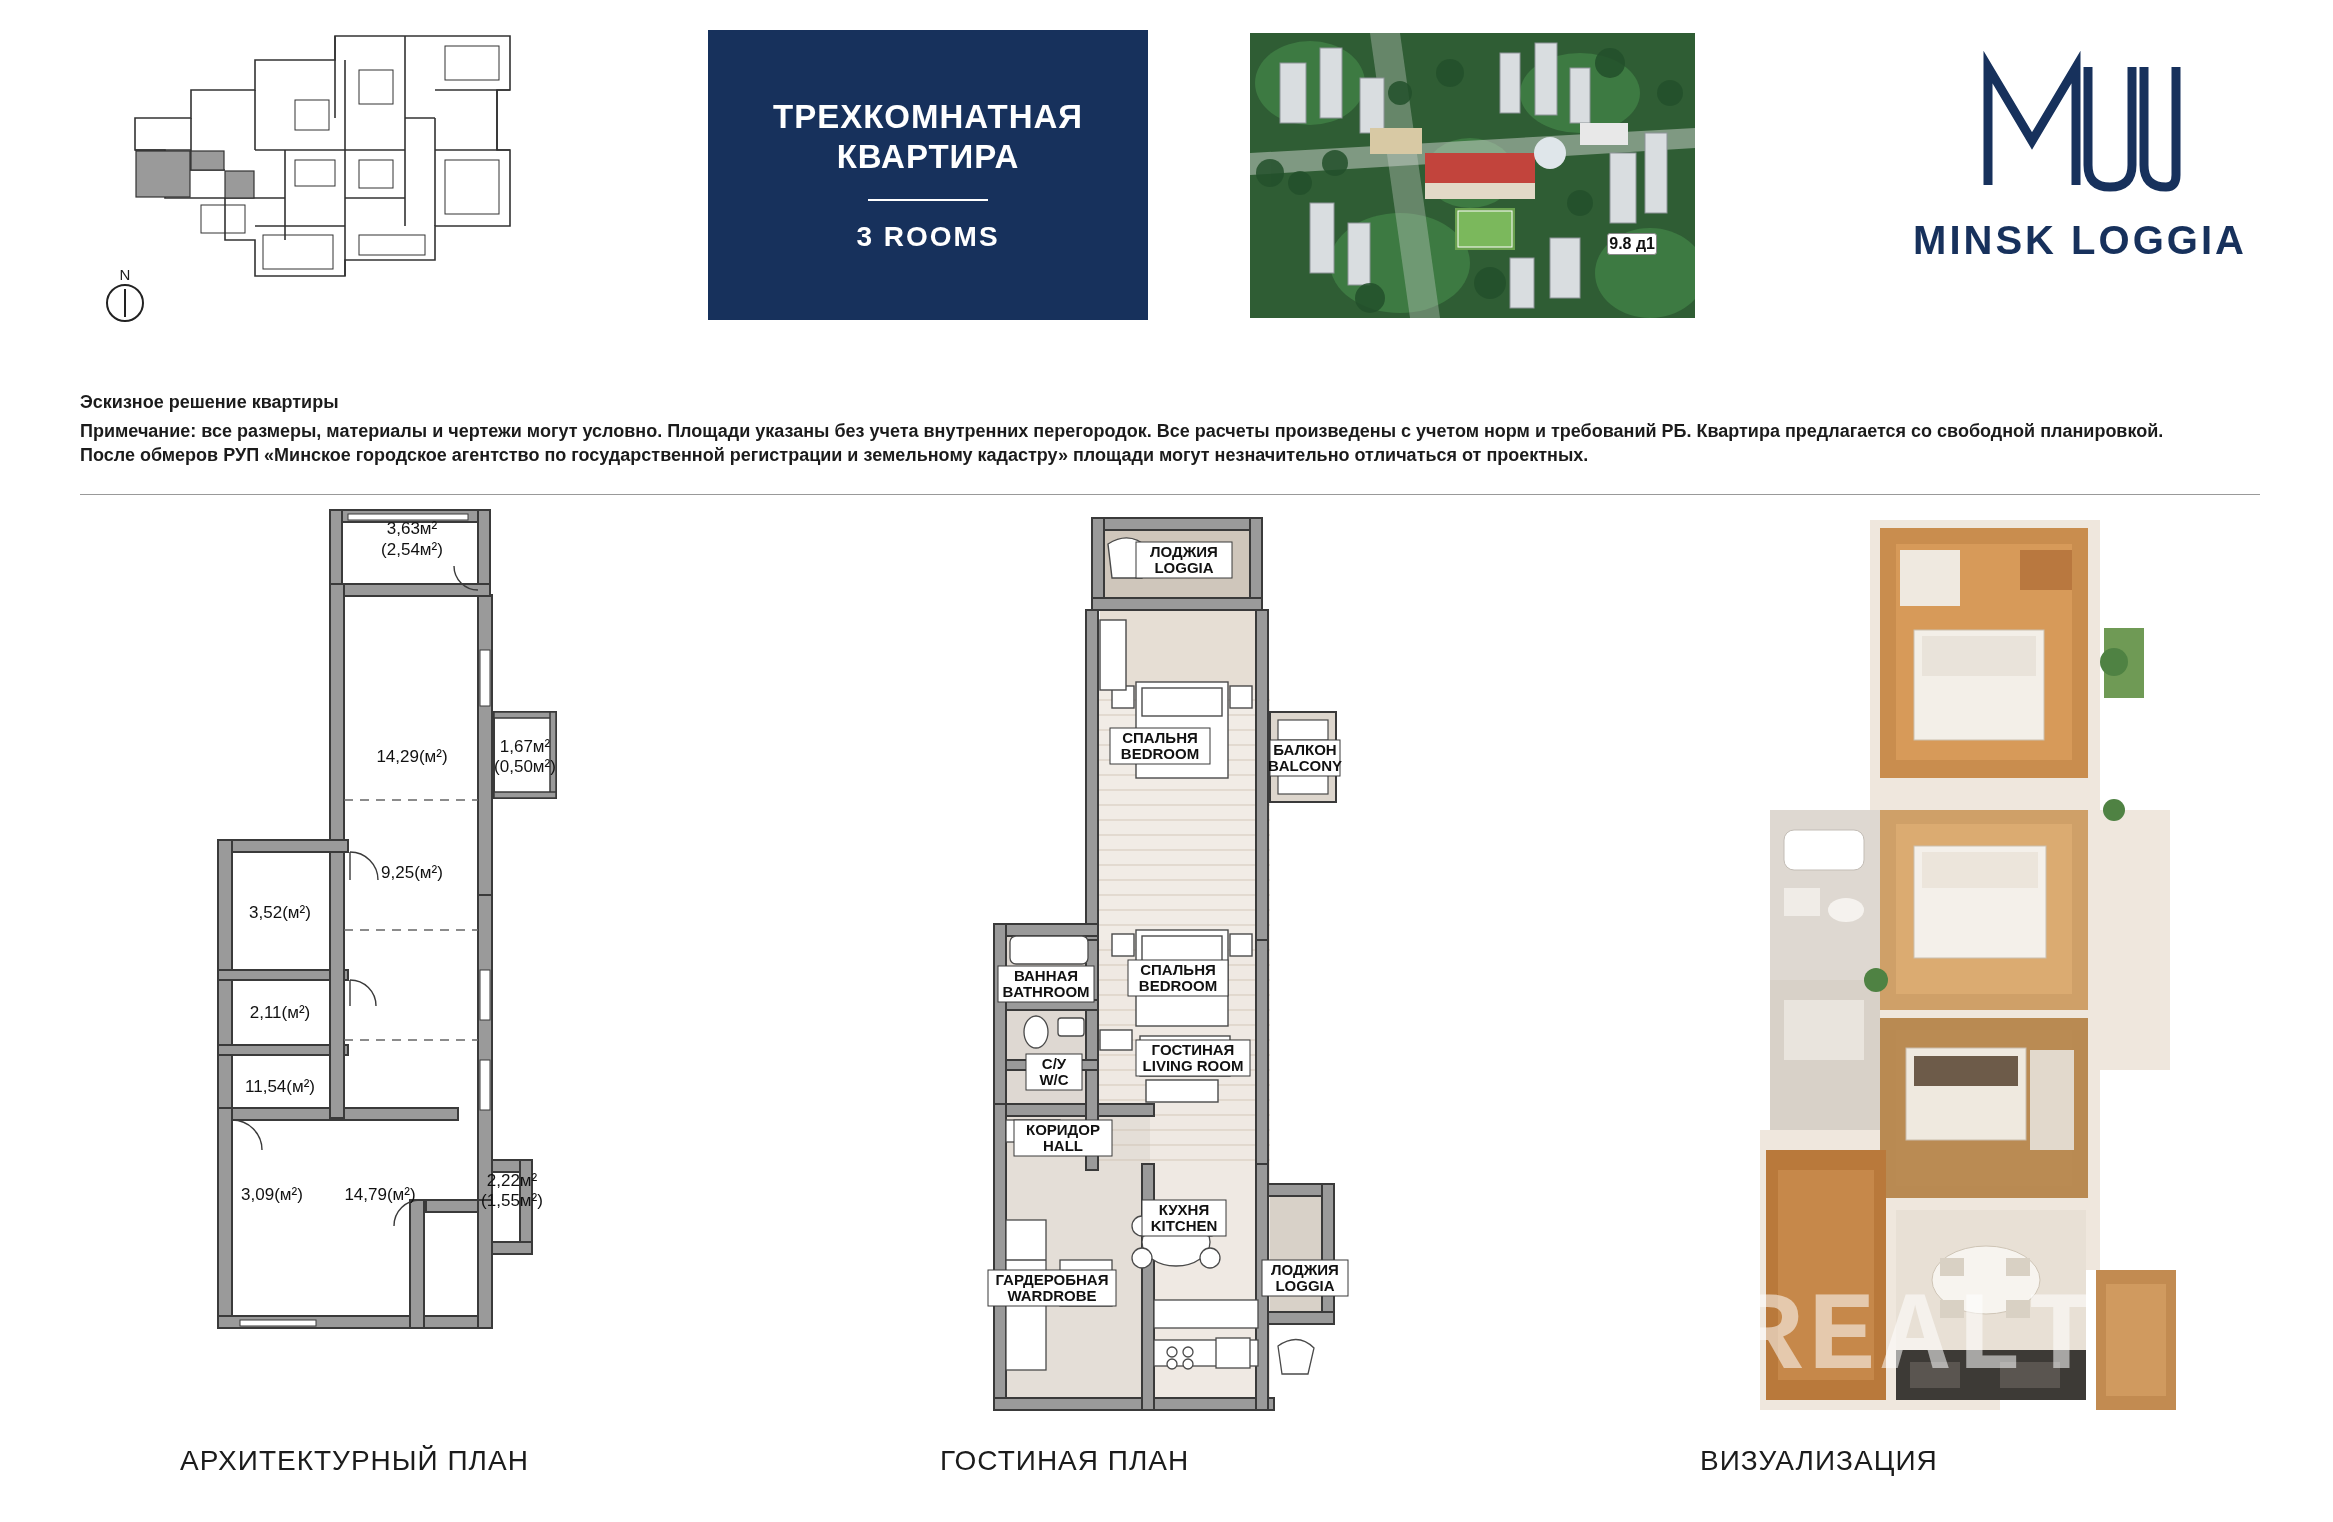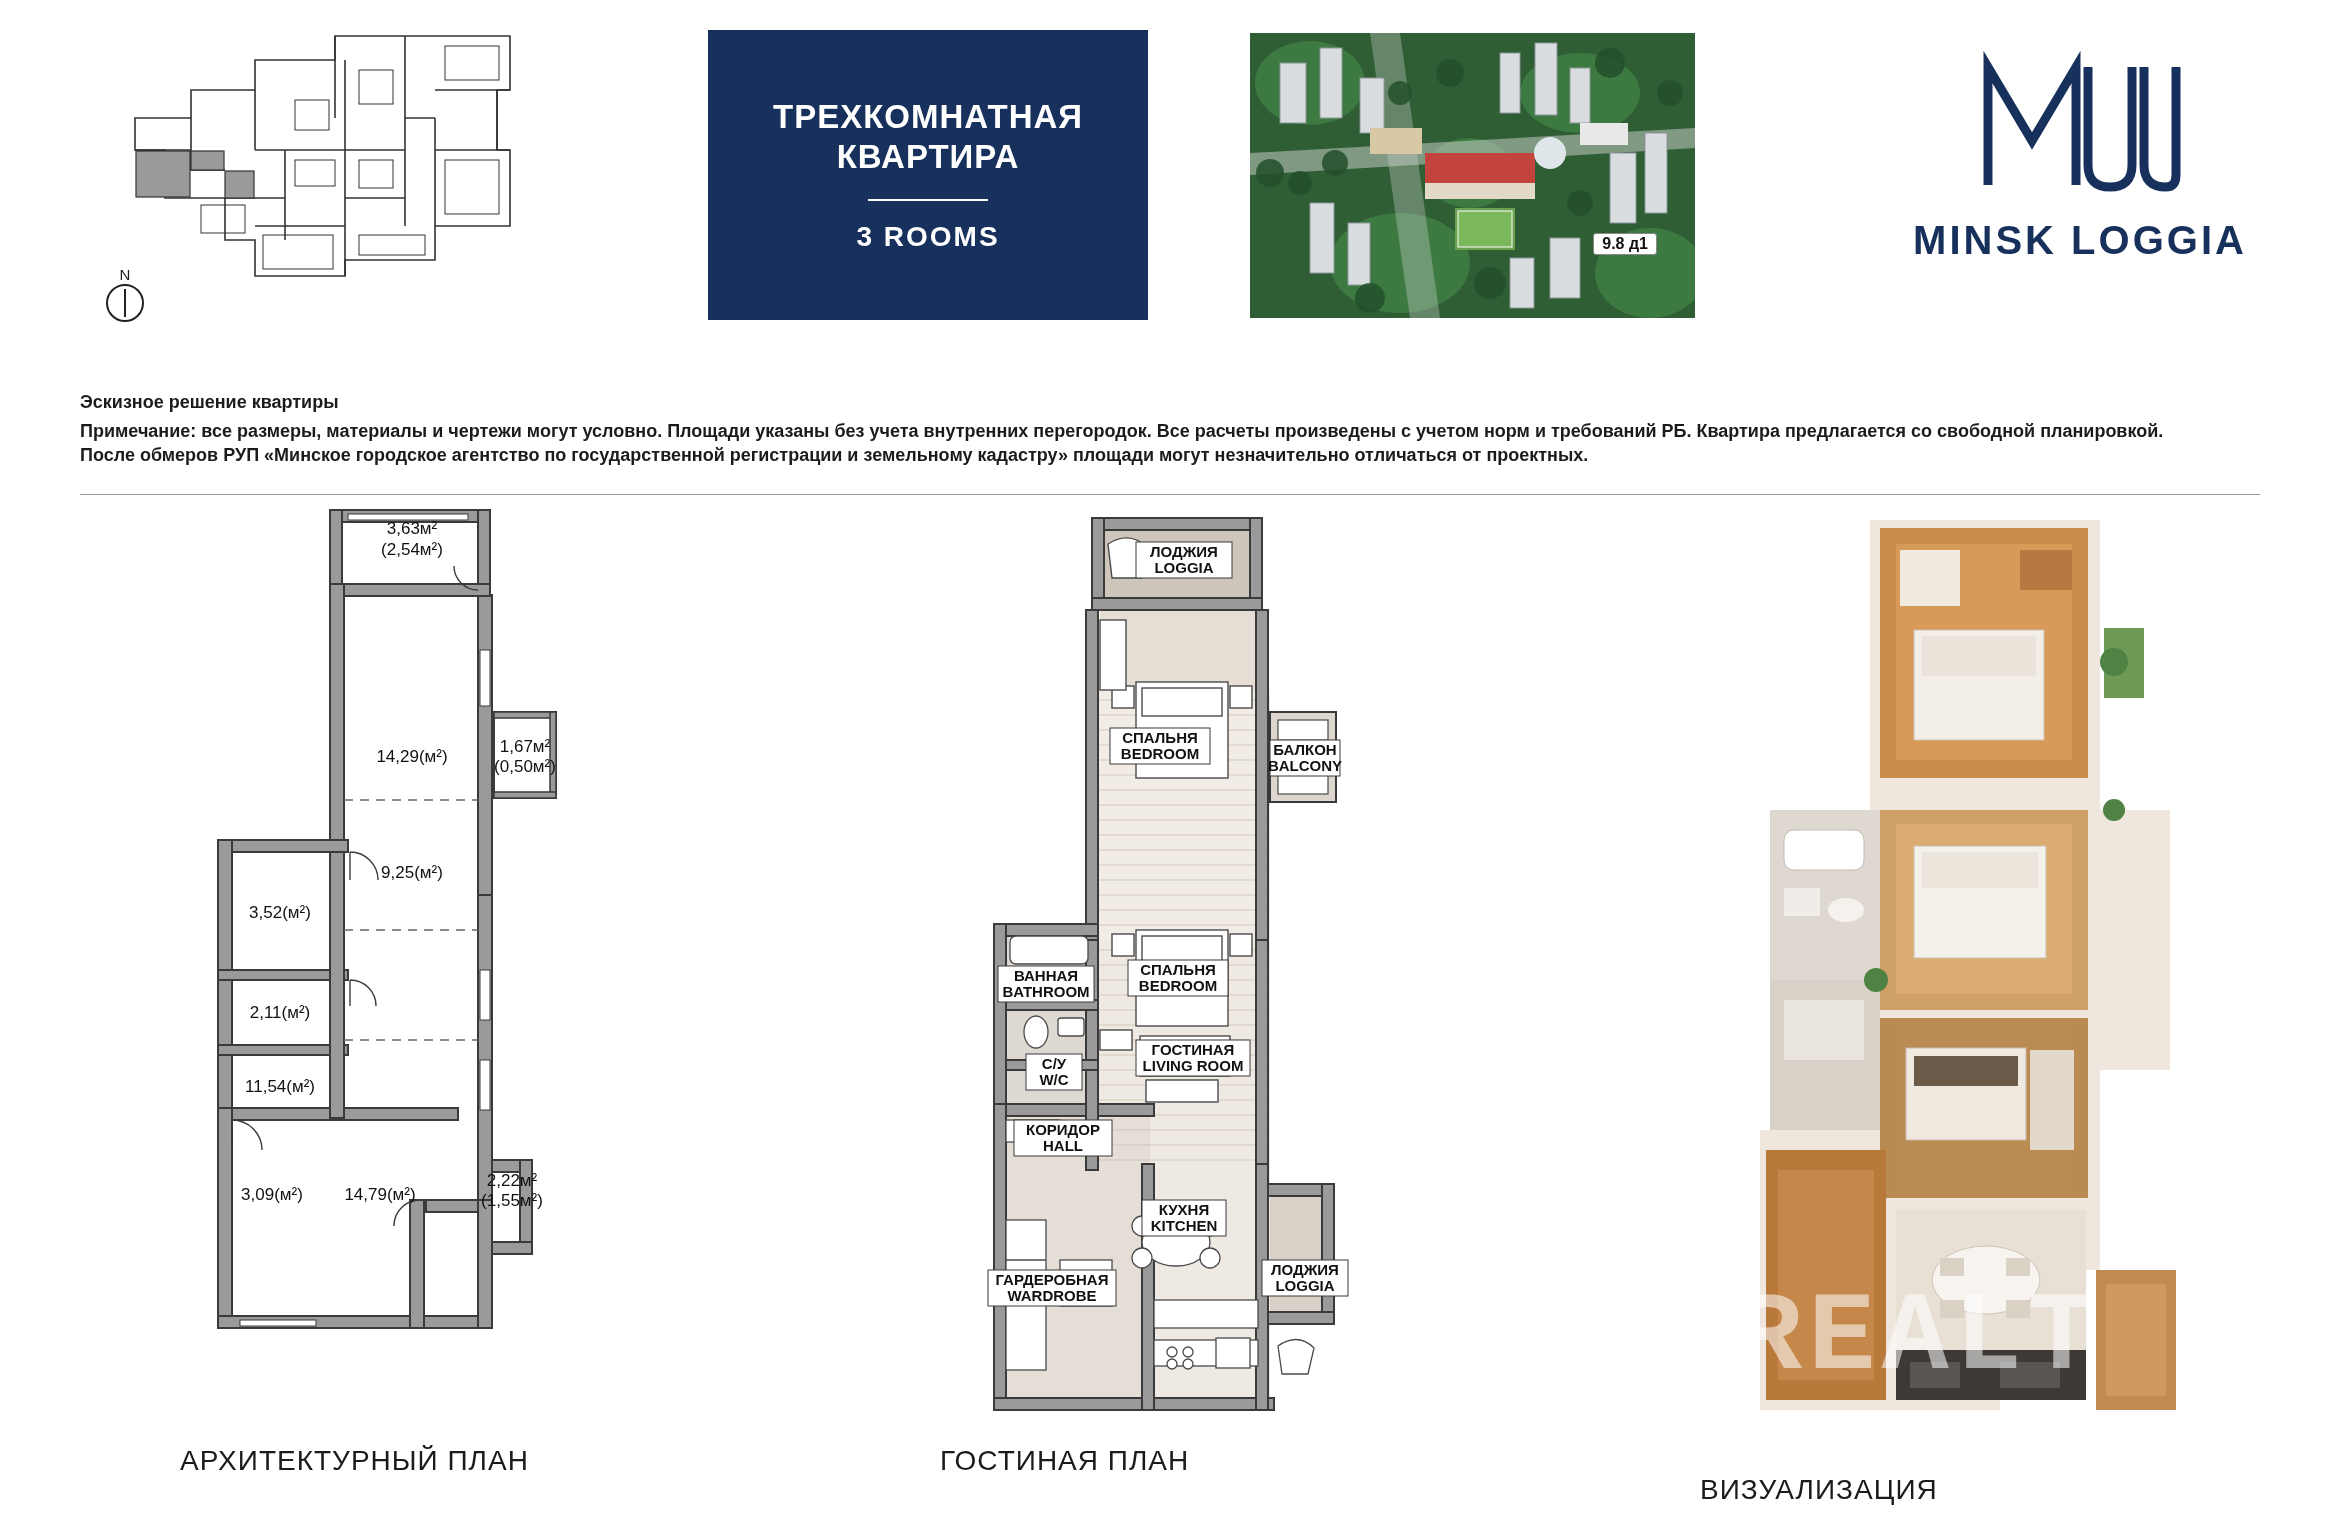"9.8 д1" .aerial .marker { padding: 1px 8px -> 1px 1px }
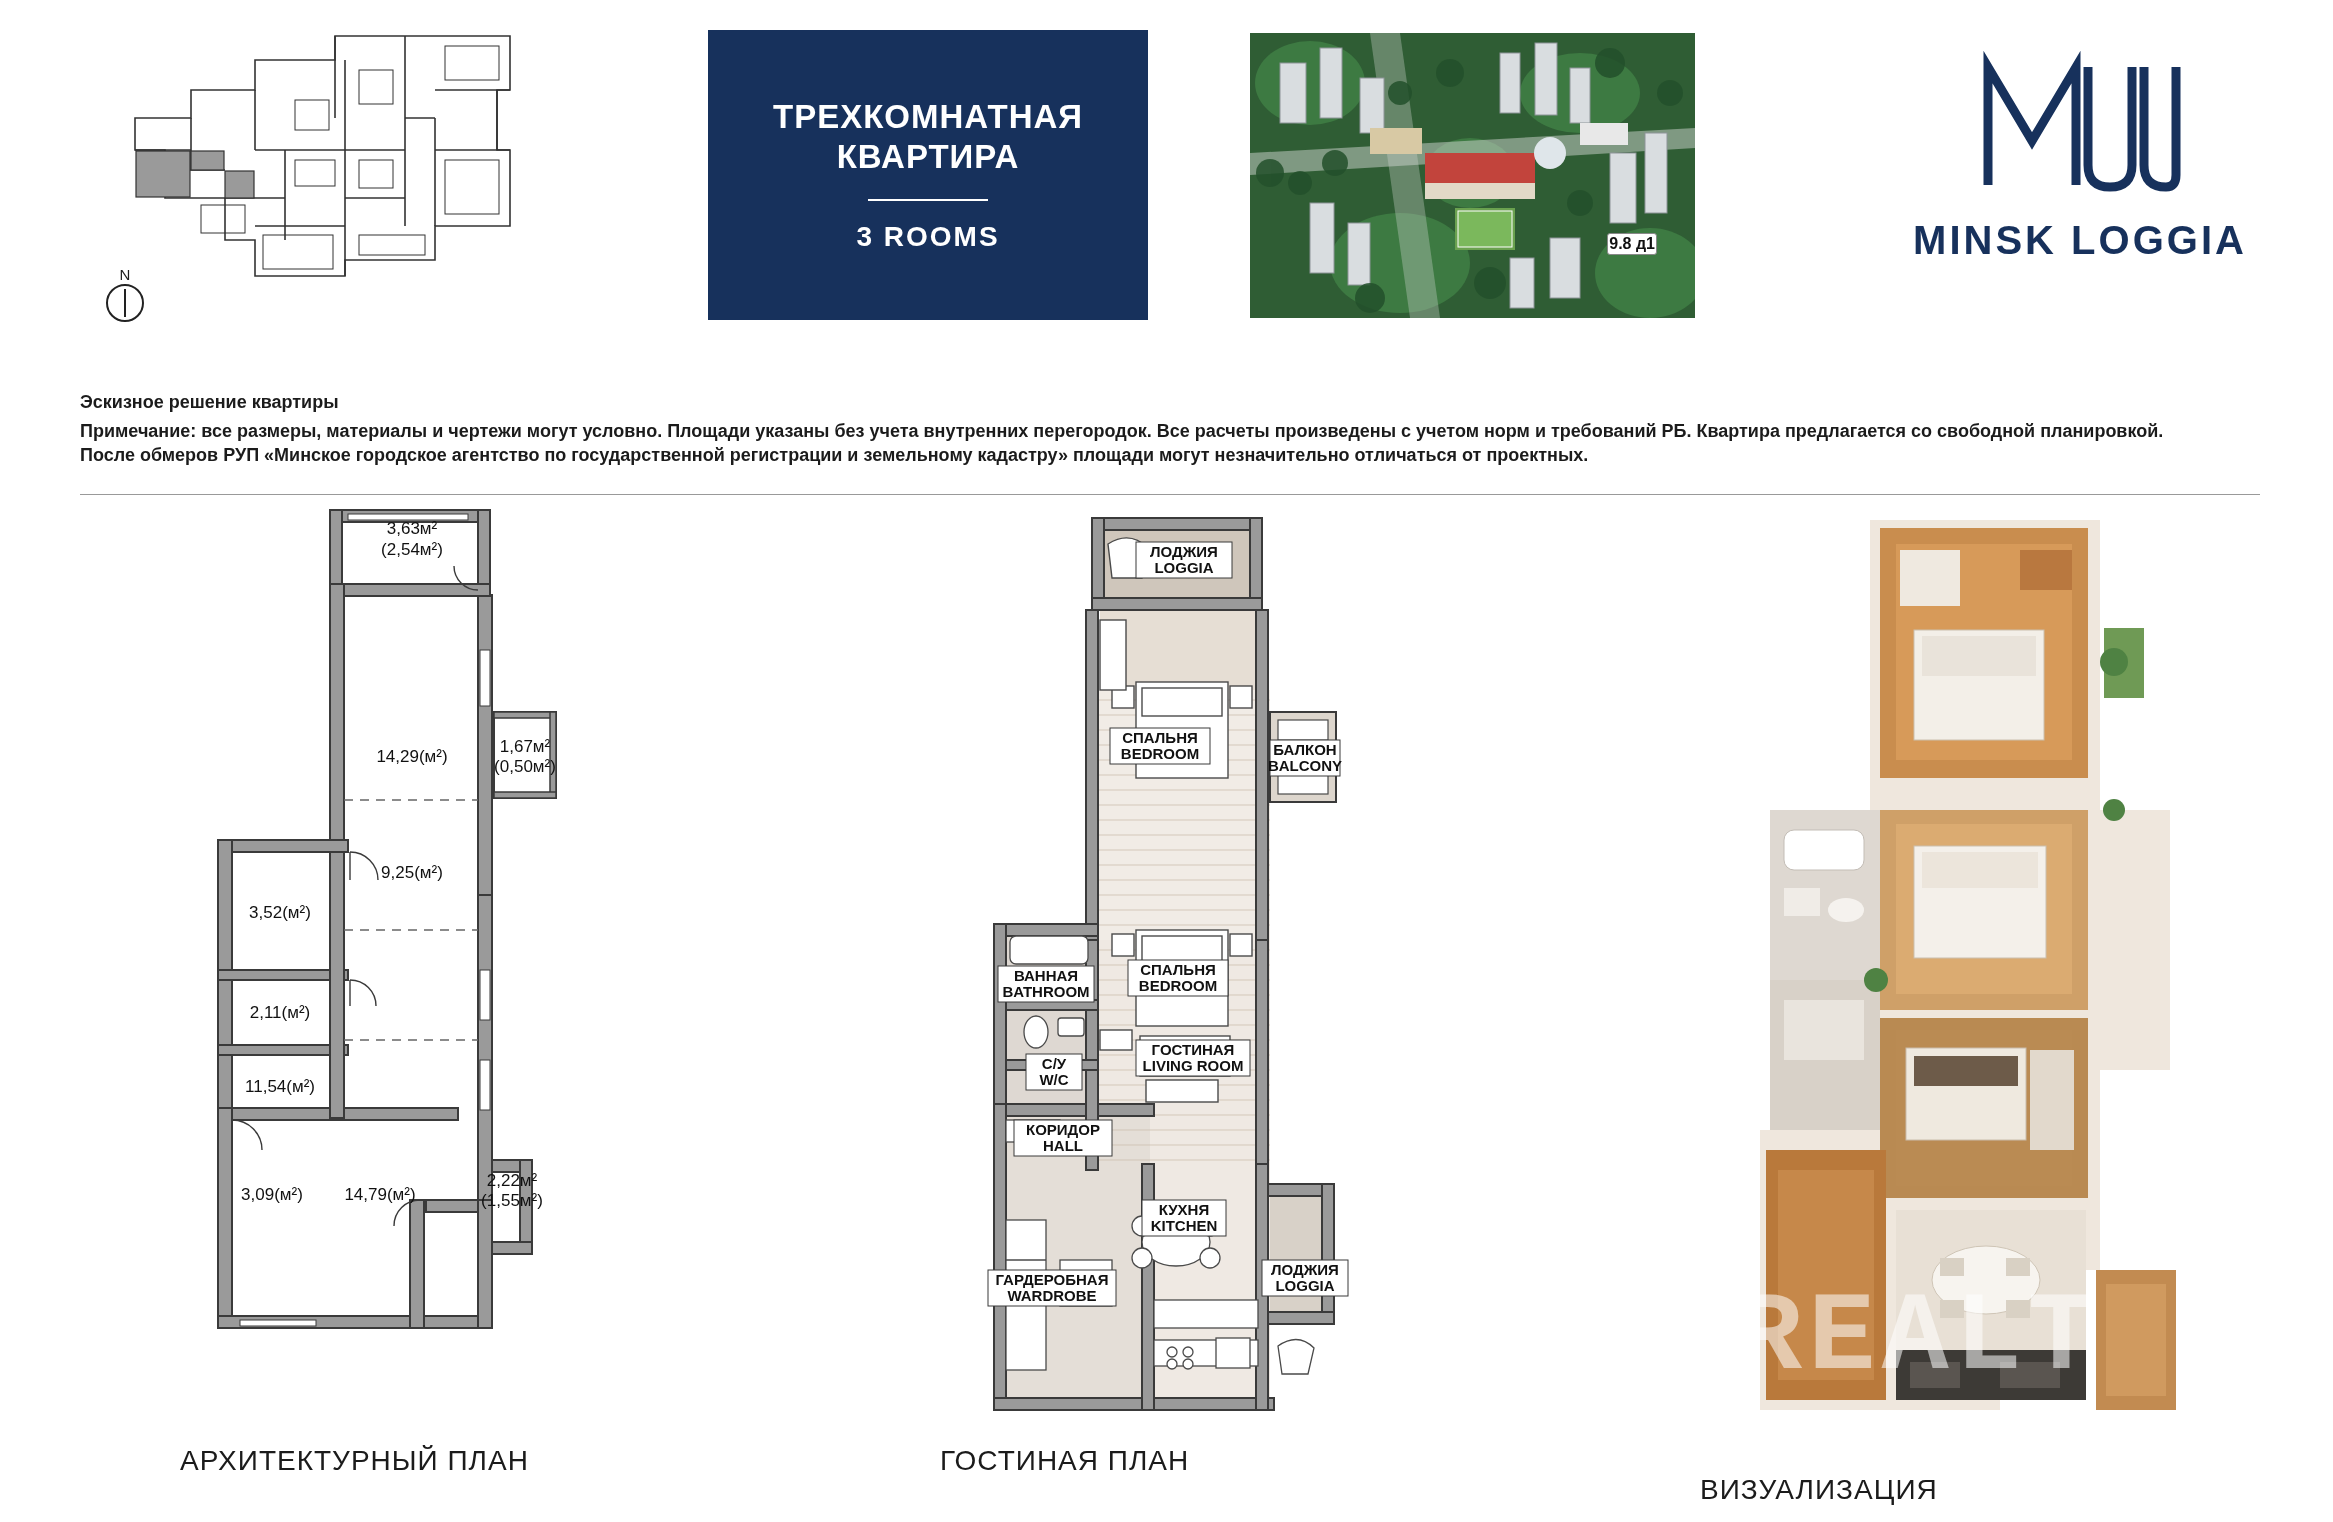"ВИЗУАЛИЗАЦИЯ" div.panel-caption { margin-top: 29px -> none }
